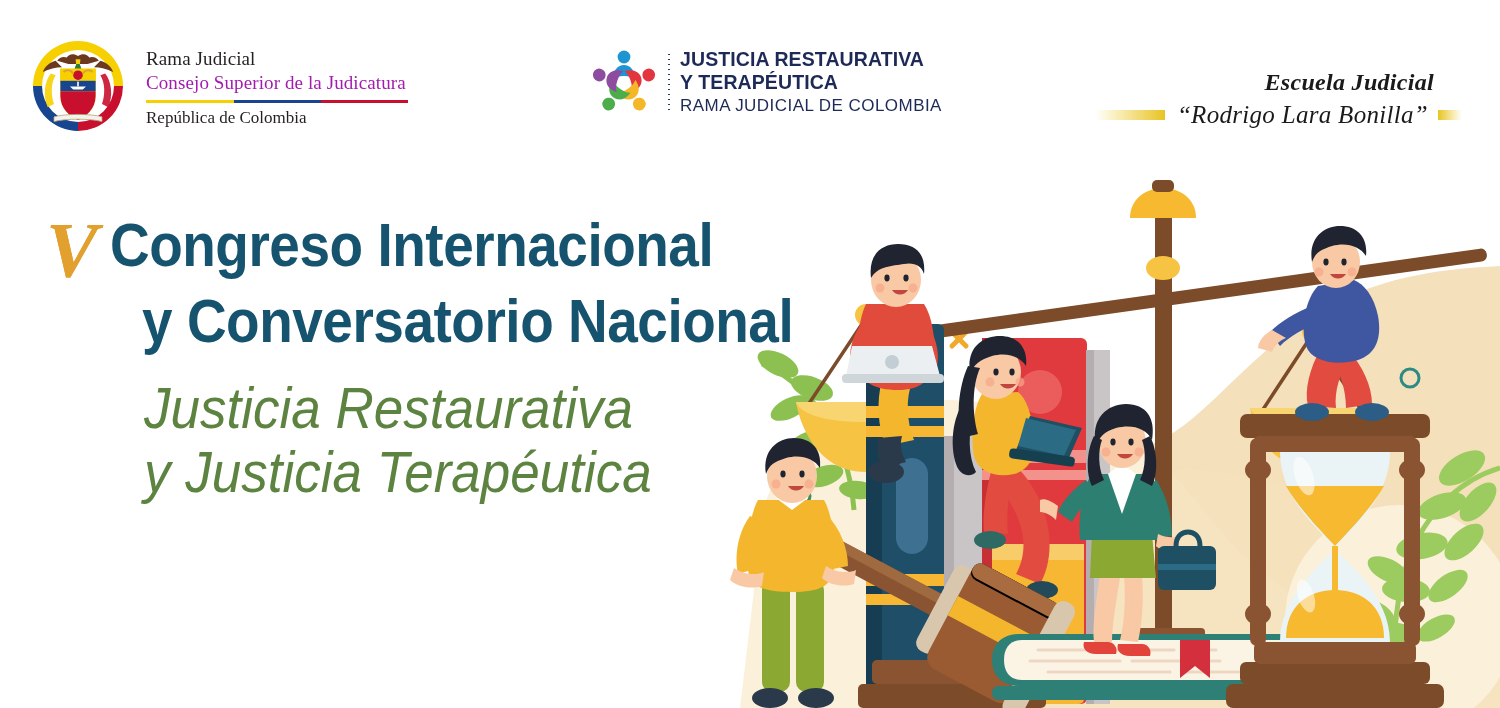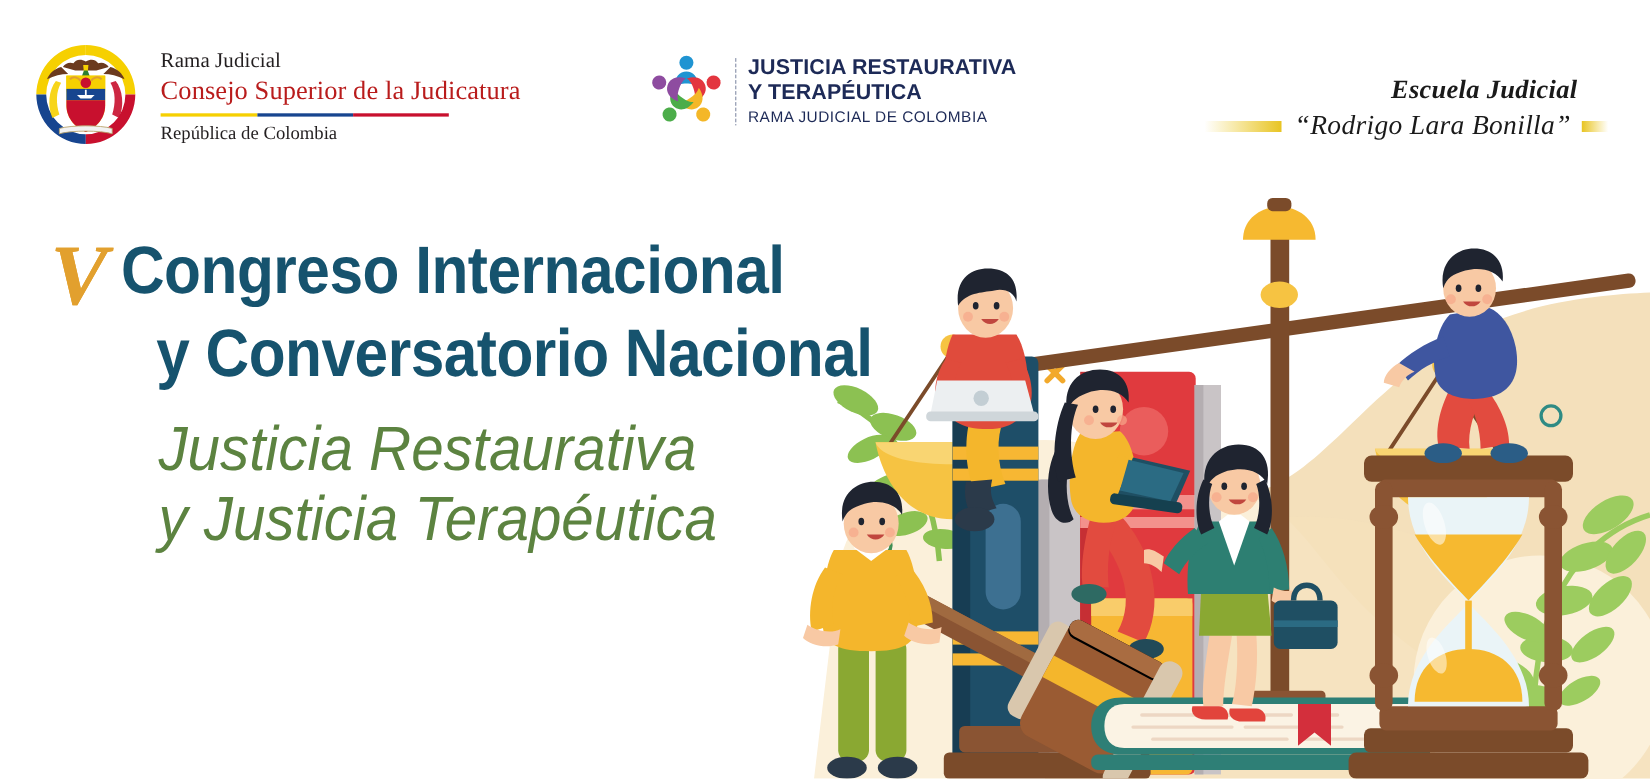"Consejo Superior de la Judicatura" .rama-l2 { color: #b91c1c -> #a21caf; font-size: 24px -> 19px }
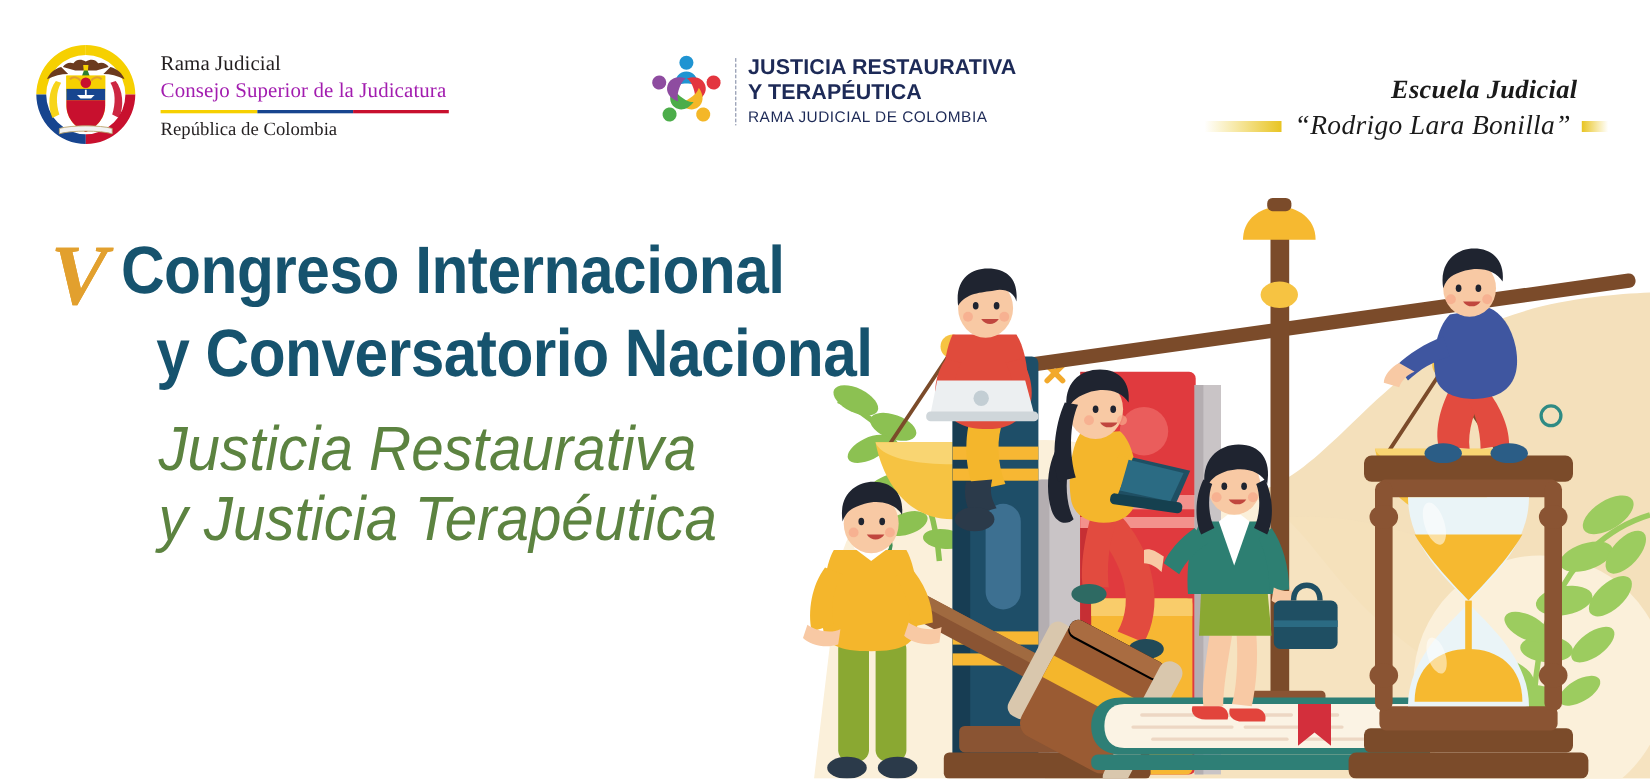"RAMA JUDICIAL DE COLOMBIA" .jr-t2 { font-size: 14px -> 17px }
